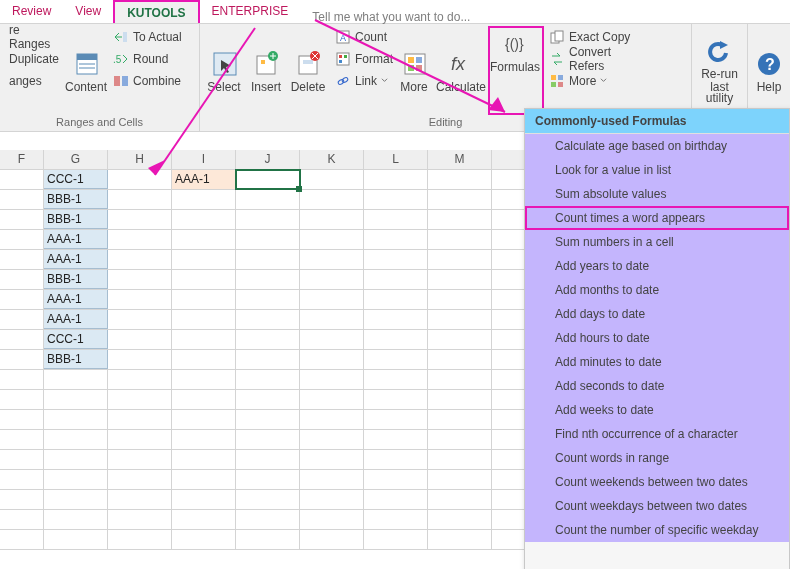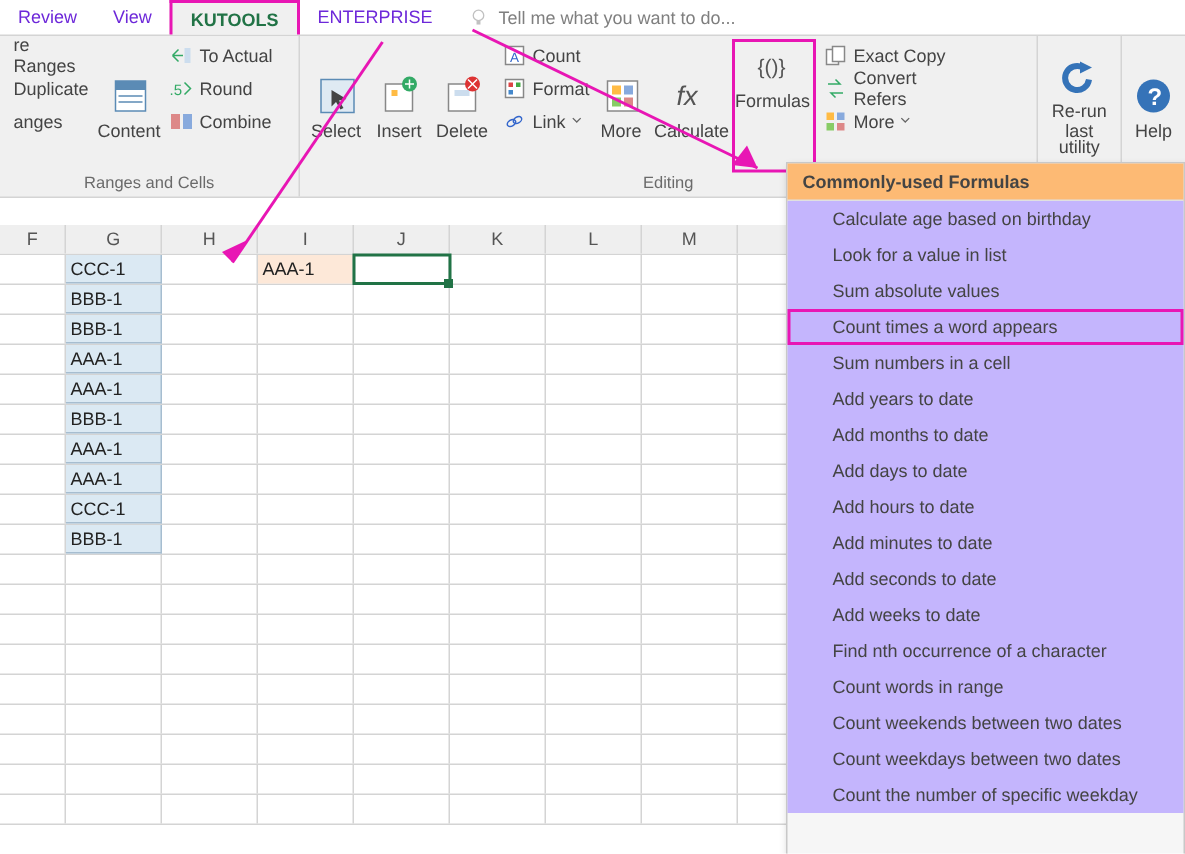"Review" .tab { color: #6d28d9 -> #be185d }
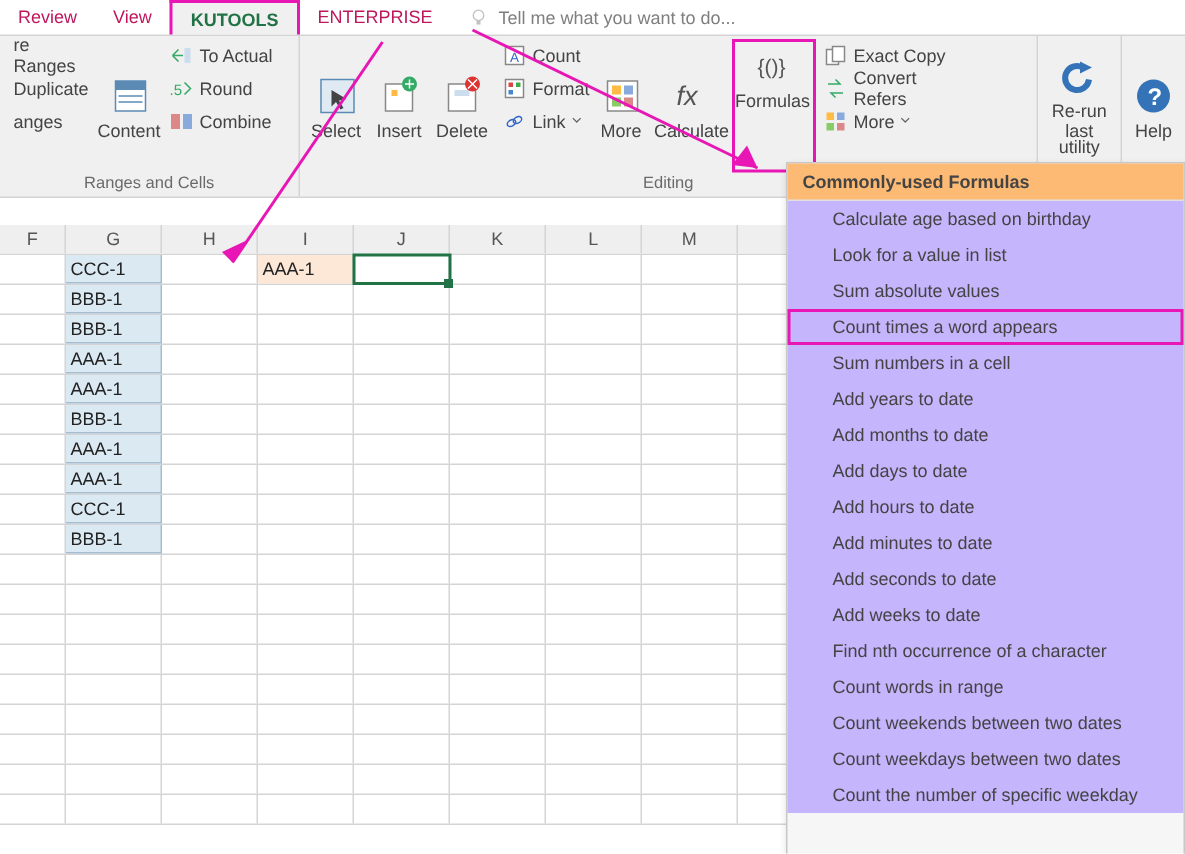"Tell me what you want" .tab.tell { flex-direction: none -> column }
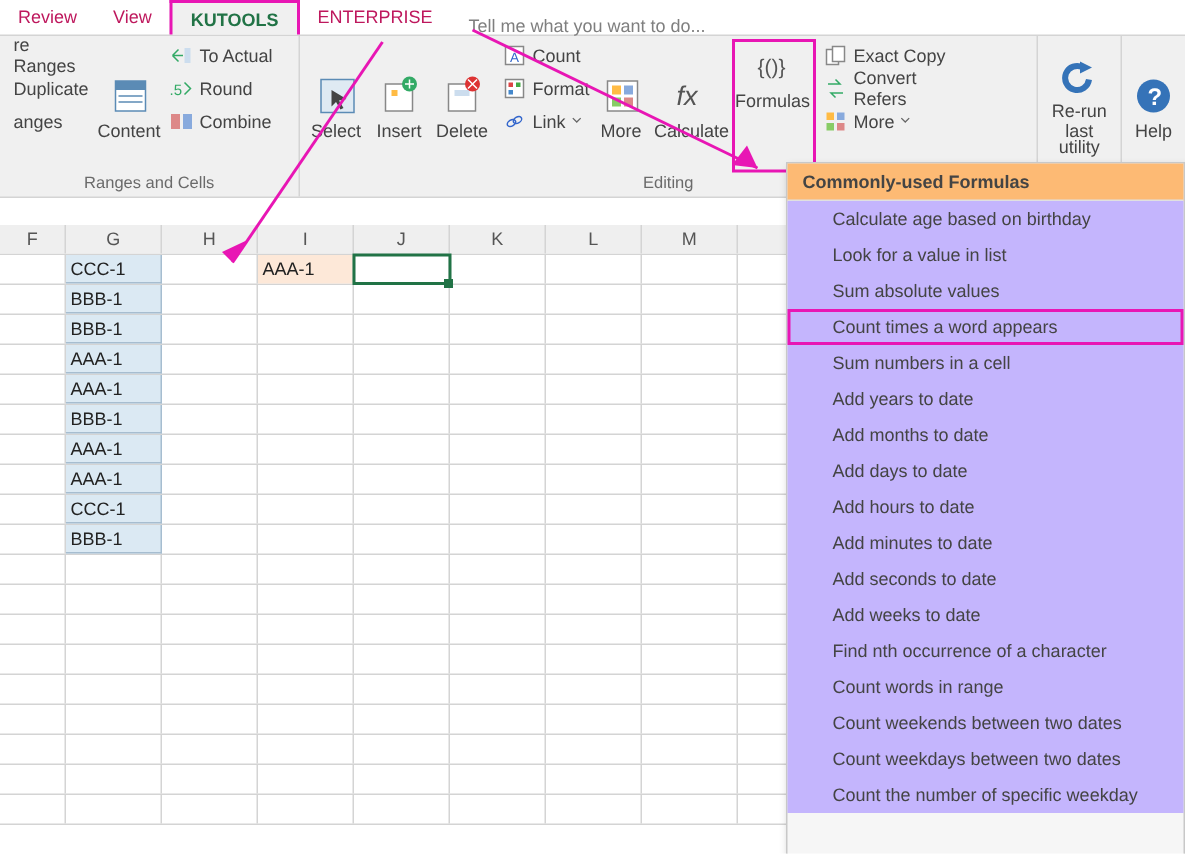"Commonly-used Formulas" .menu-title { background: #fdba74 -> #7dd3fc }
